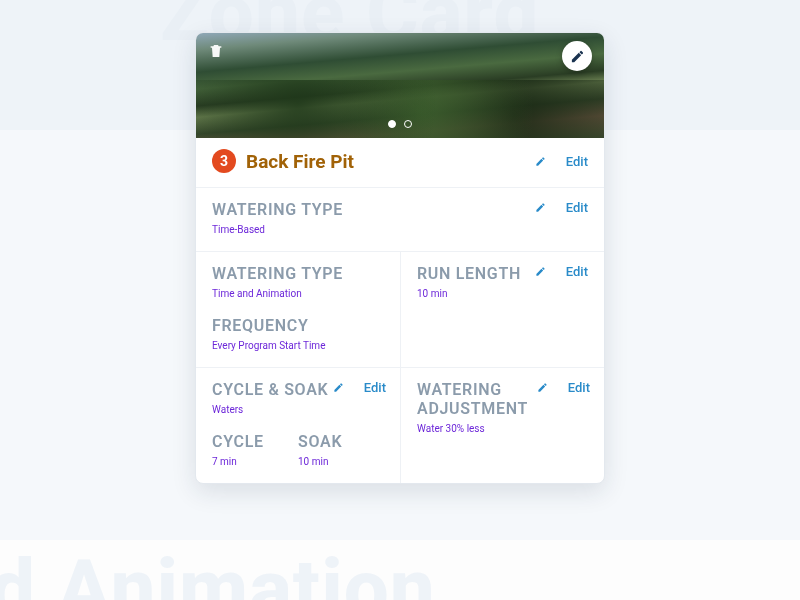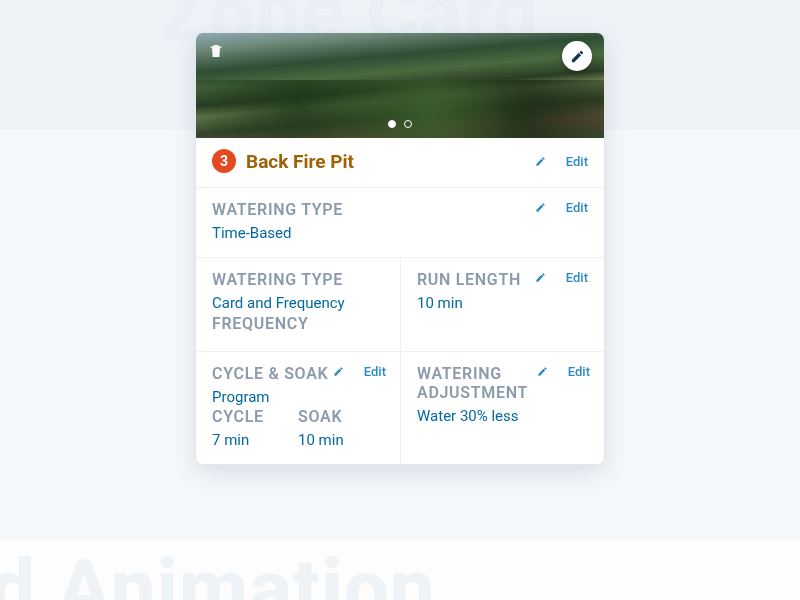"Time-Based" .value { color: #0369a1 -> #6d28d9; font-size: 15px -> 10px }
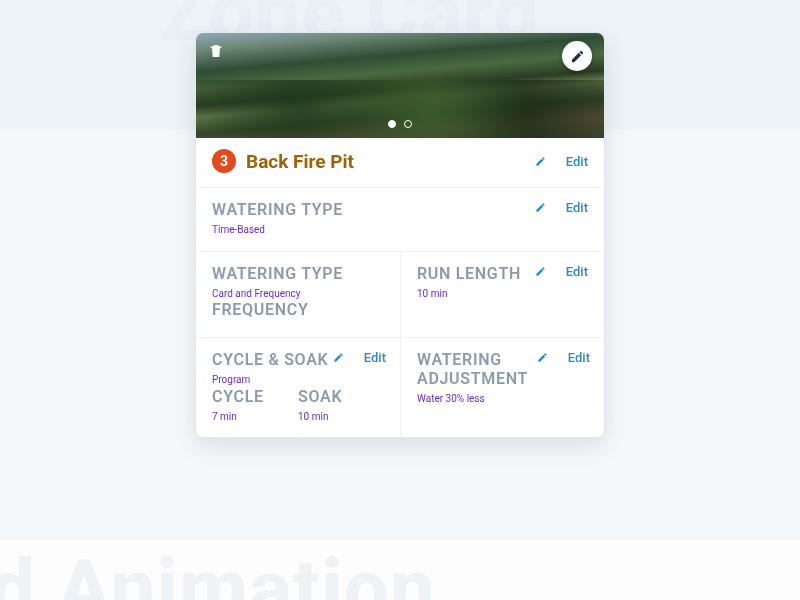"Card and Frequency" div.value { text: Card and Frequency -> Time and Animation }
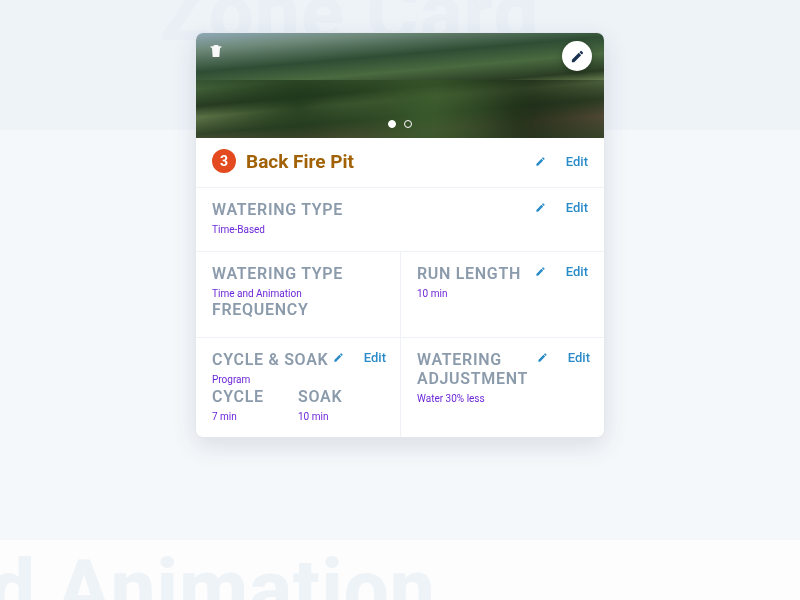"FREQUENCY" .rowgap { margin-top: 0 -> 16px }
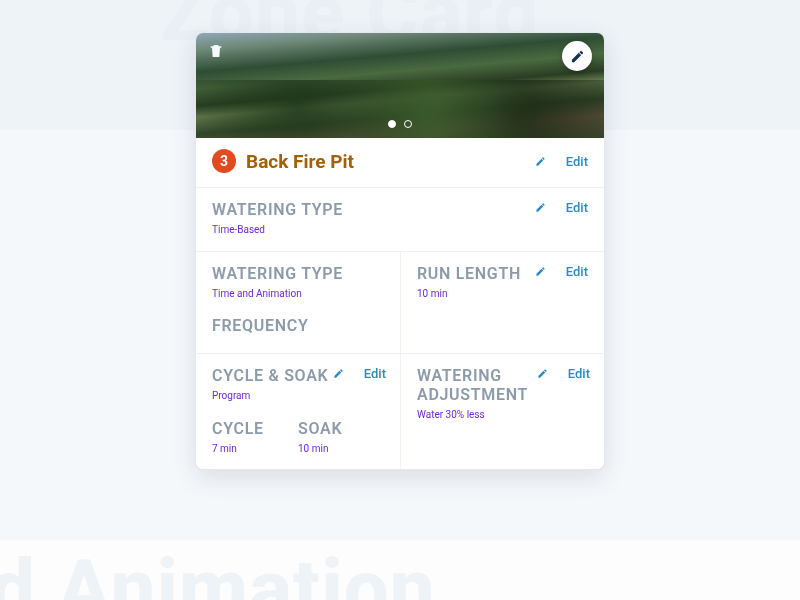"Every Program Start Time" div.value { html: none -> <div>Every Program Start Time</div> }
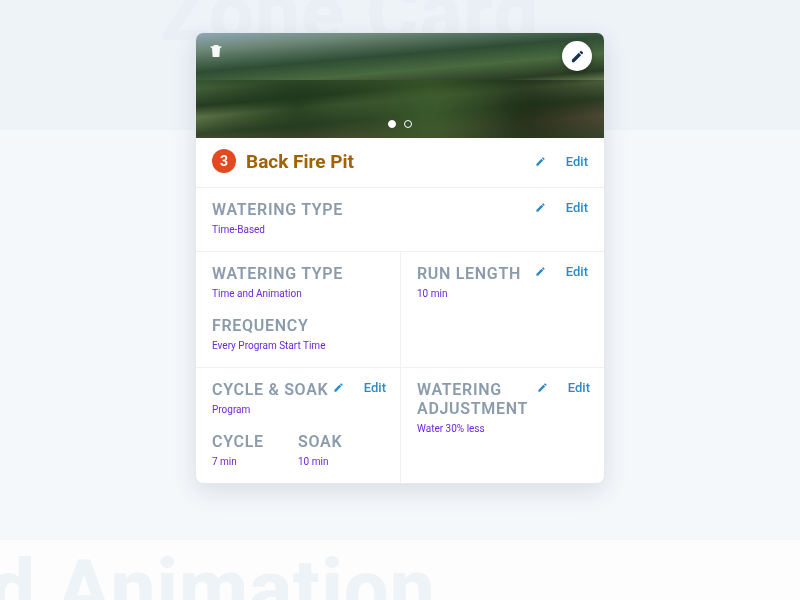"Program" div.value { text: Program -> Waters }
